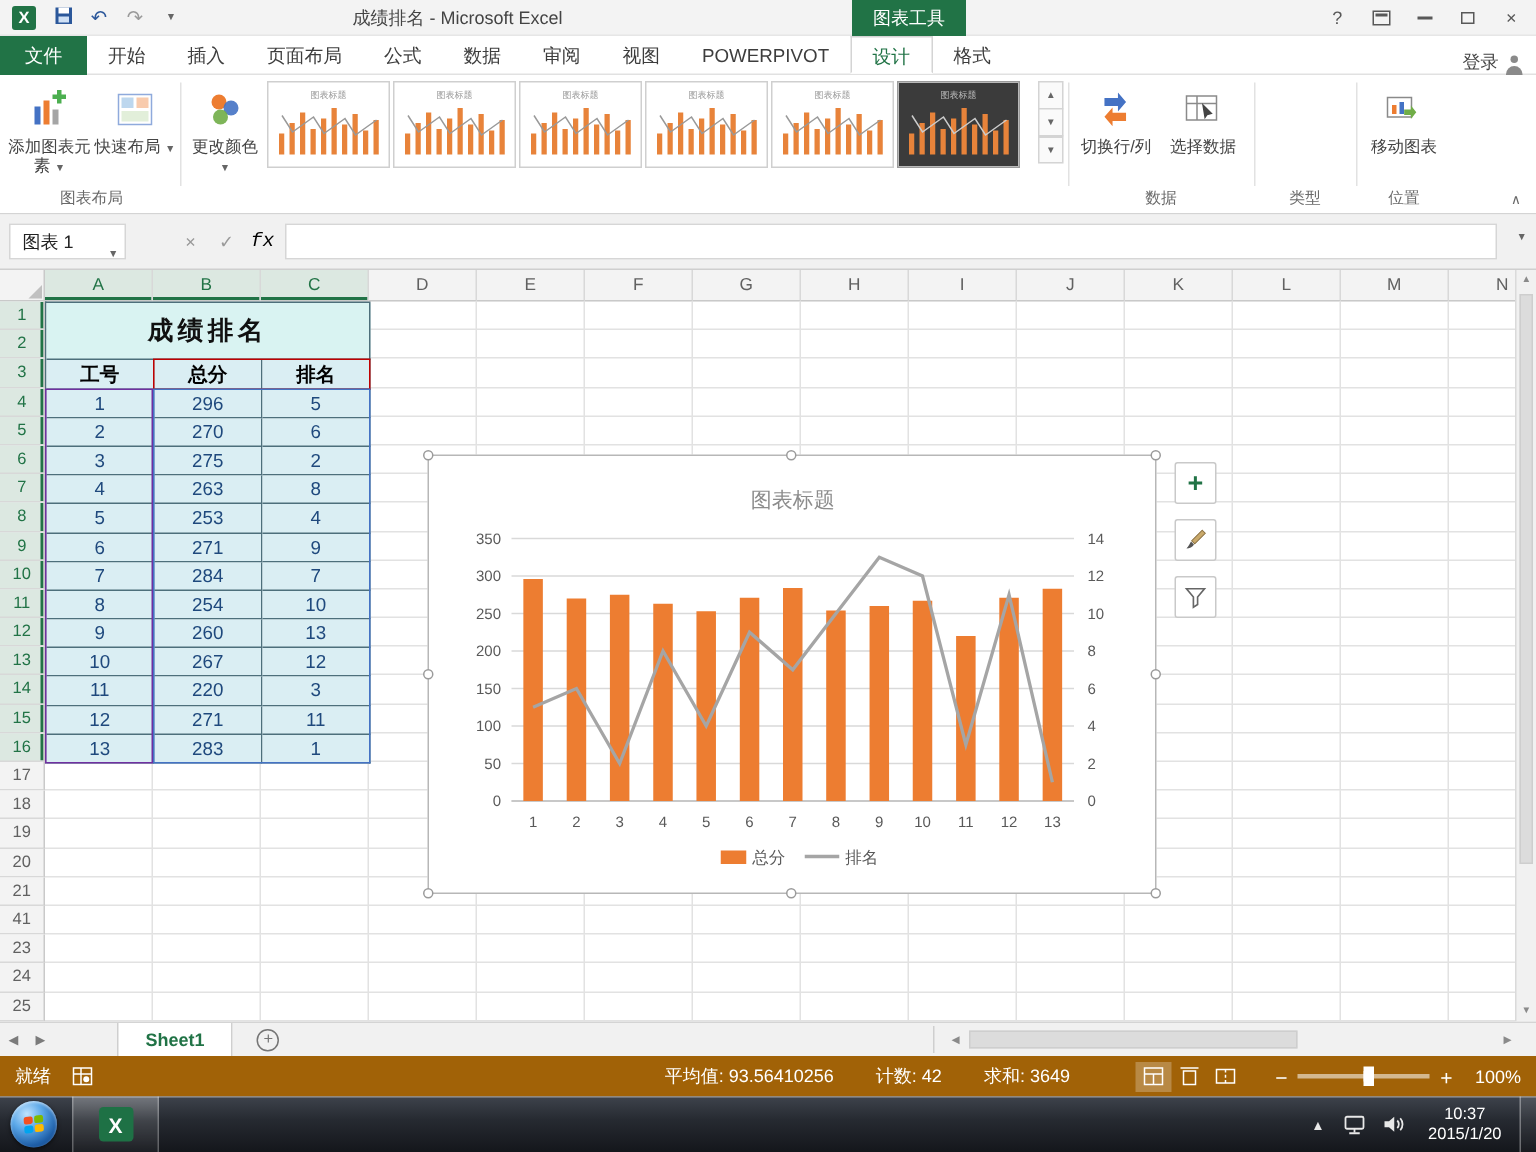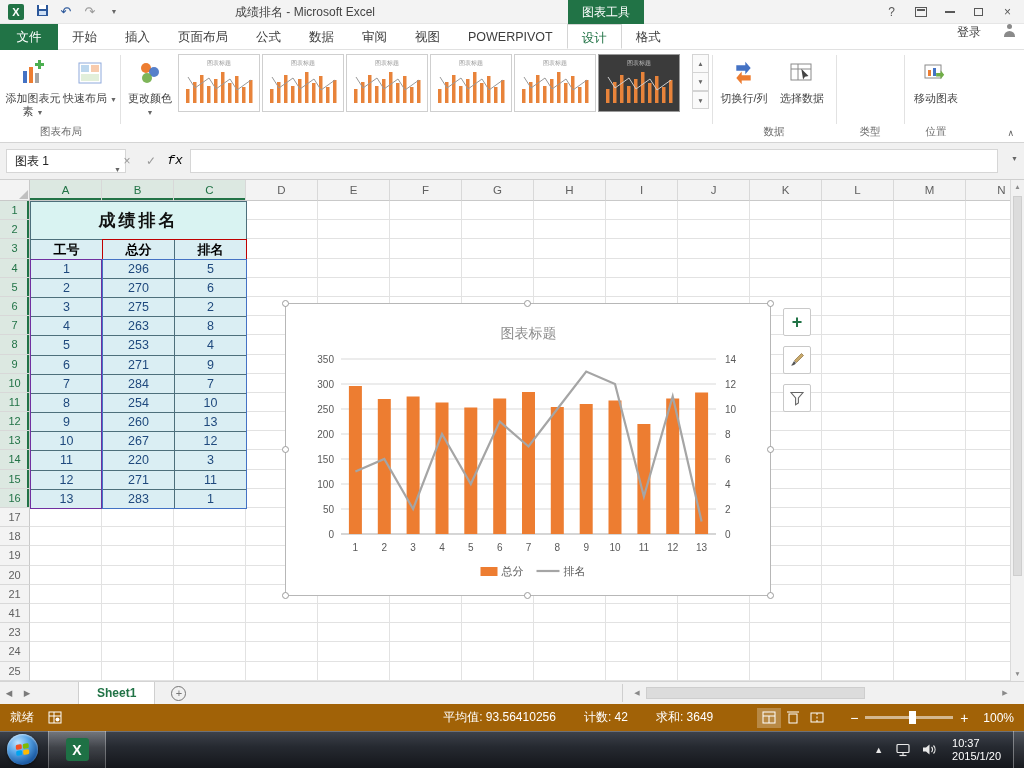"登录" #signin { align-items: flex-start -> flex-end; gap: 22px -> 4px }
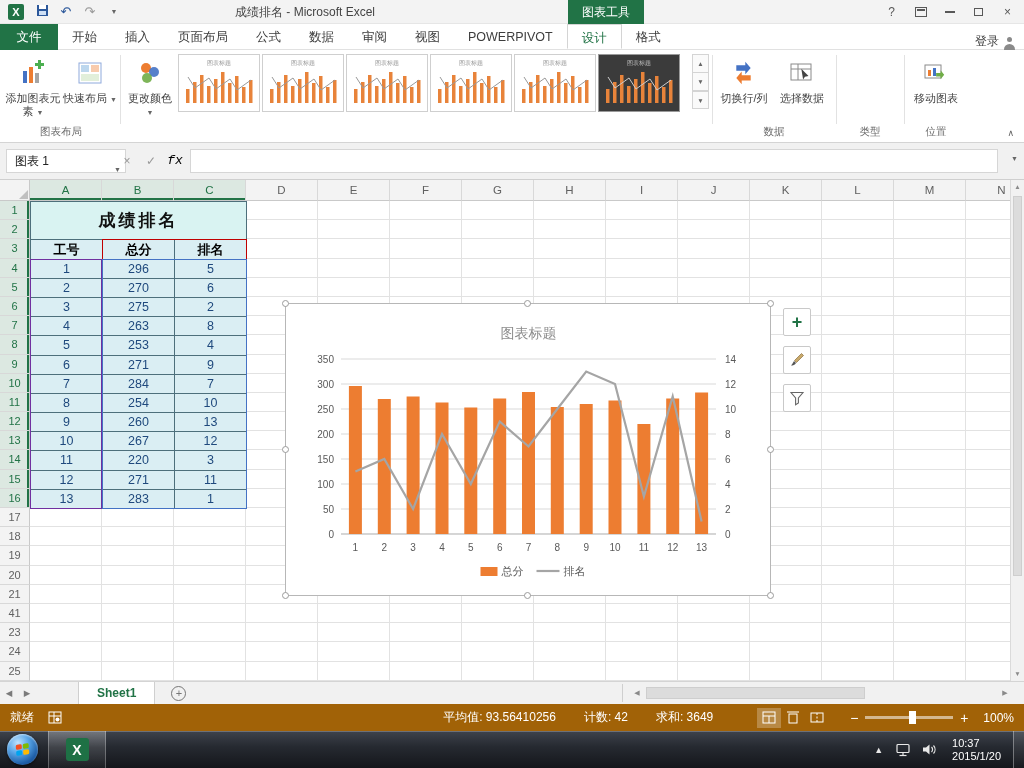"图表 1" #name-box { width: 120px -> 78px }
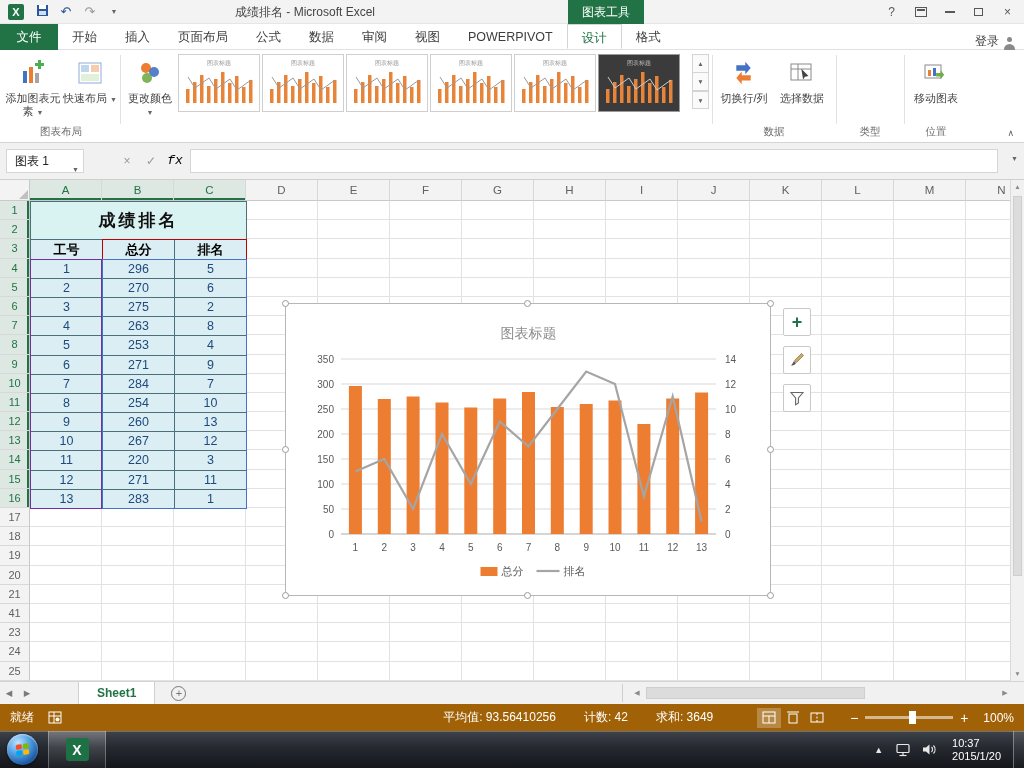"10:37" .clock { text-align: none -> center }
